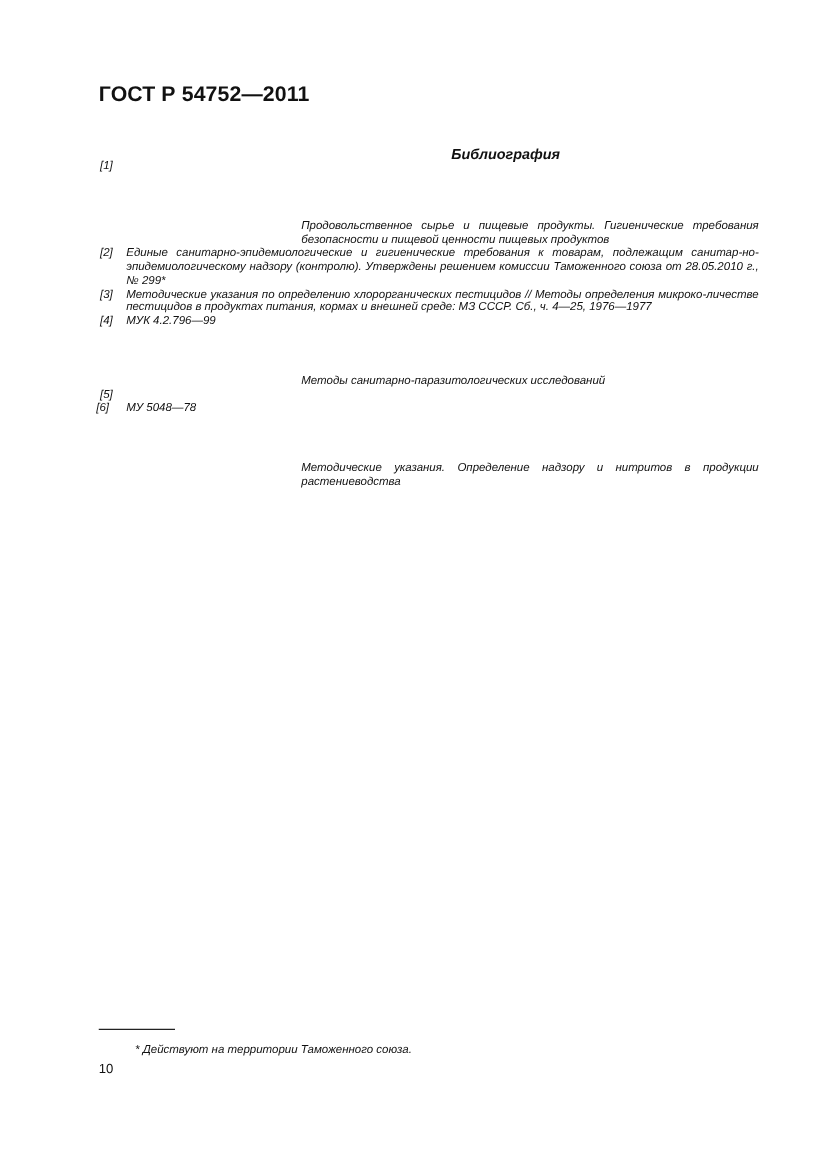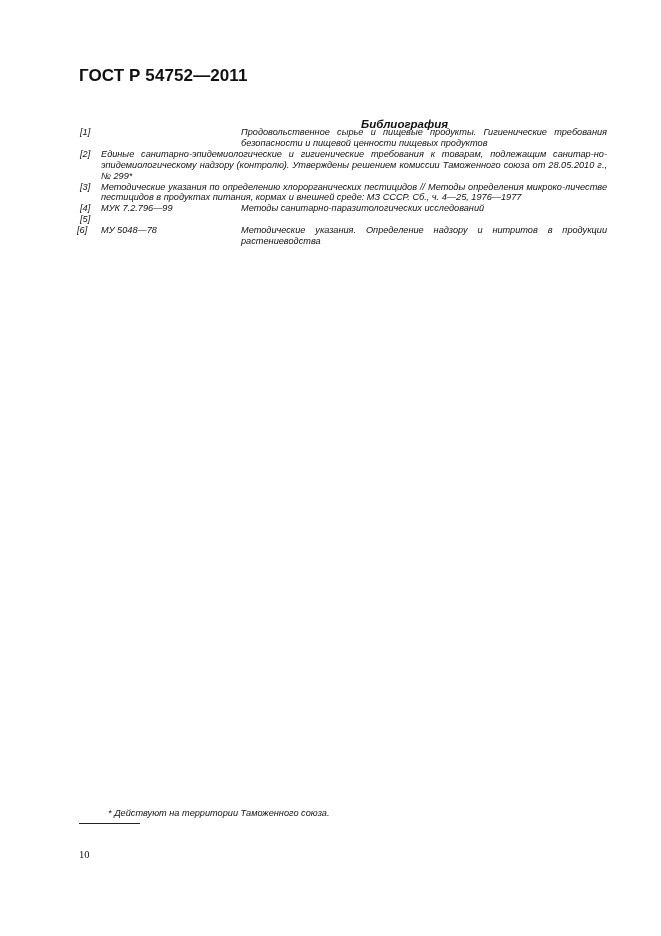"Продовольственное сырье и пищевые" .desc { margin-top: none -> 48px }
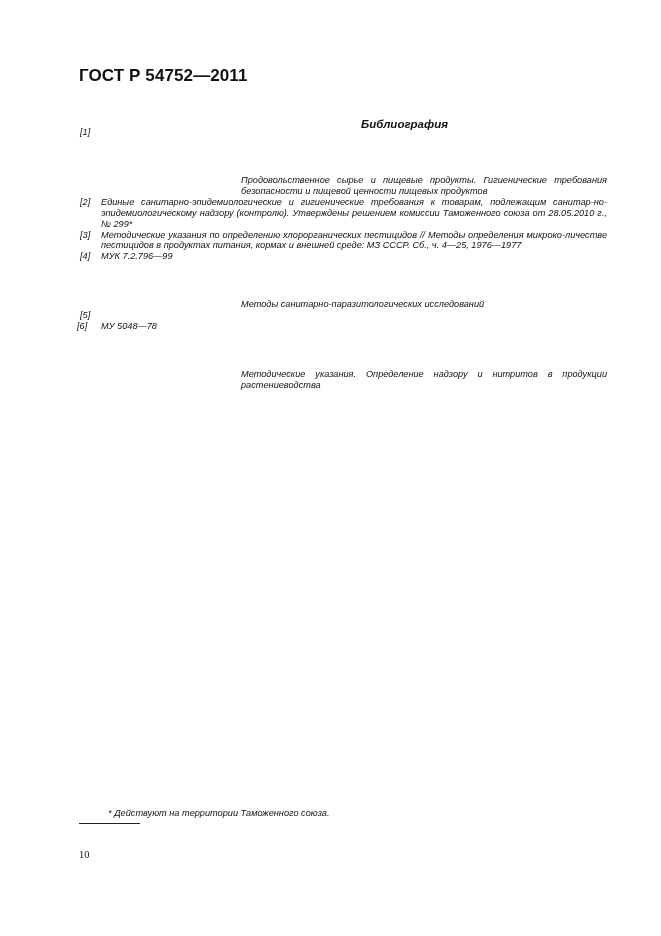"МУК 7.2.796—99" span.code { text: 7.2.796 -> 4.2.796 }
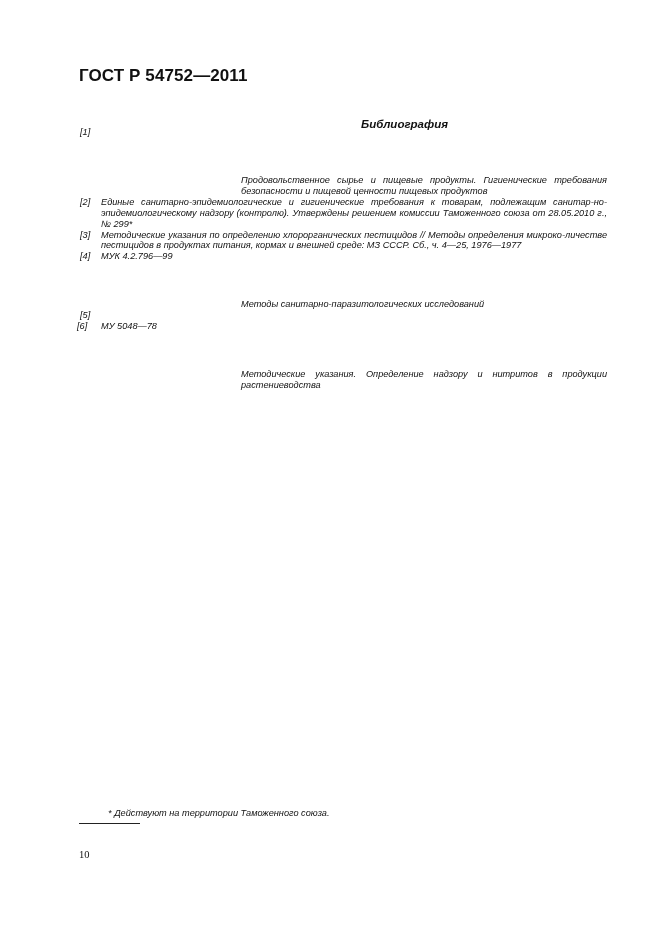"* Действуют на территории Таможенного" .footnote { top: 808px -> 834px }
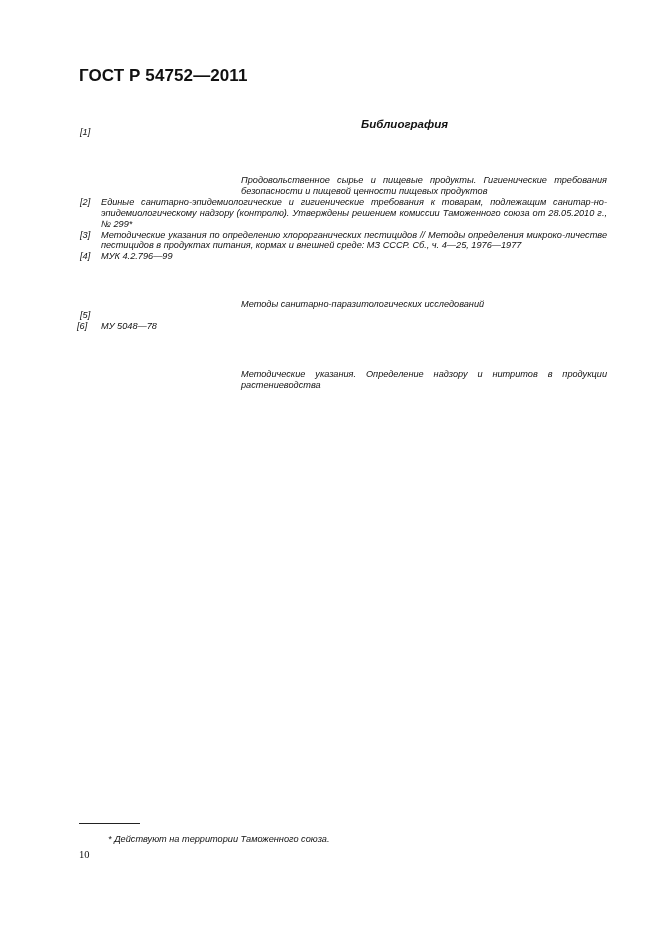"10" .page-num { font-family: Liberation Serif, serif -> none }
